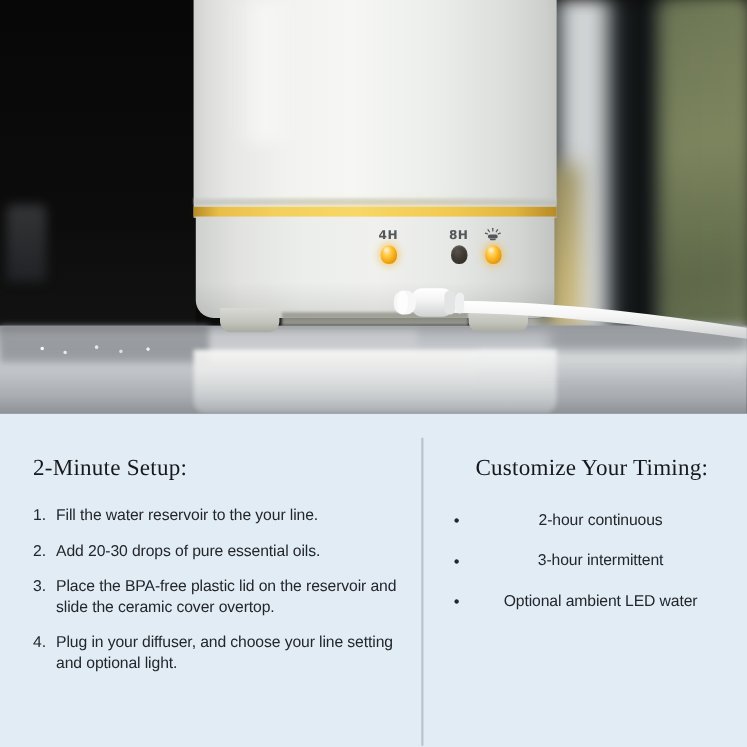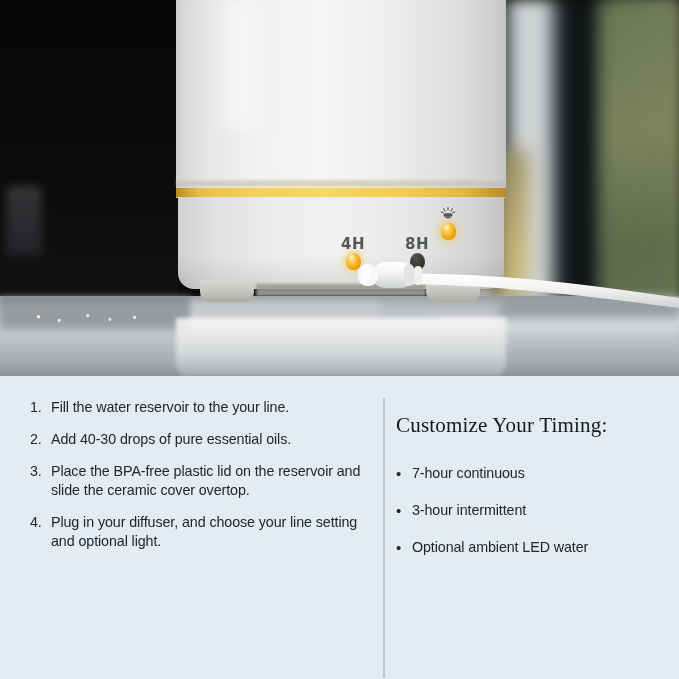"4H" .ctrl-label { font-size: 15px -> 11px; margin-top: 30px -> none }
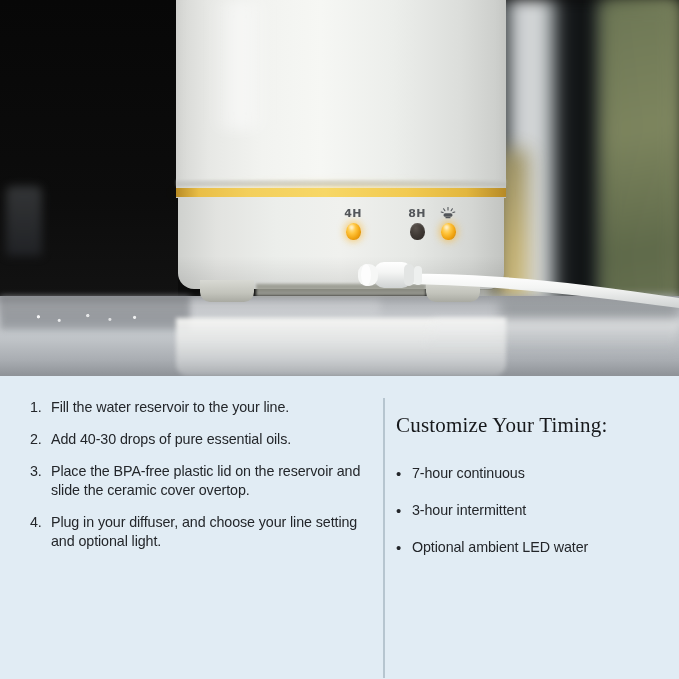"2-Minute Setup:" h2.heading { html: none -> <h2>2-Minute Setup:</h2> }
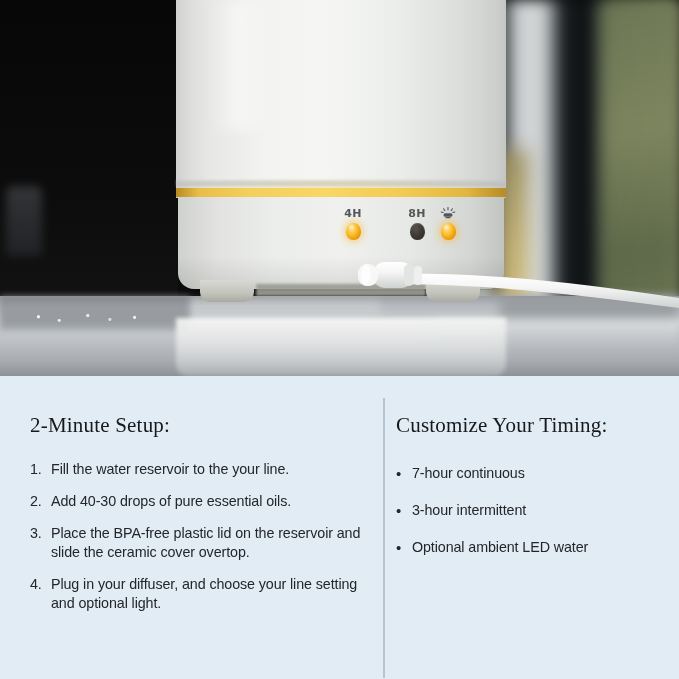"Customize Your Timing:" .col-right { left: 396px -> 407px; text-align: none -> center }
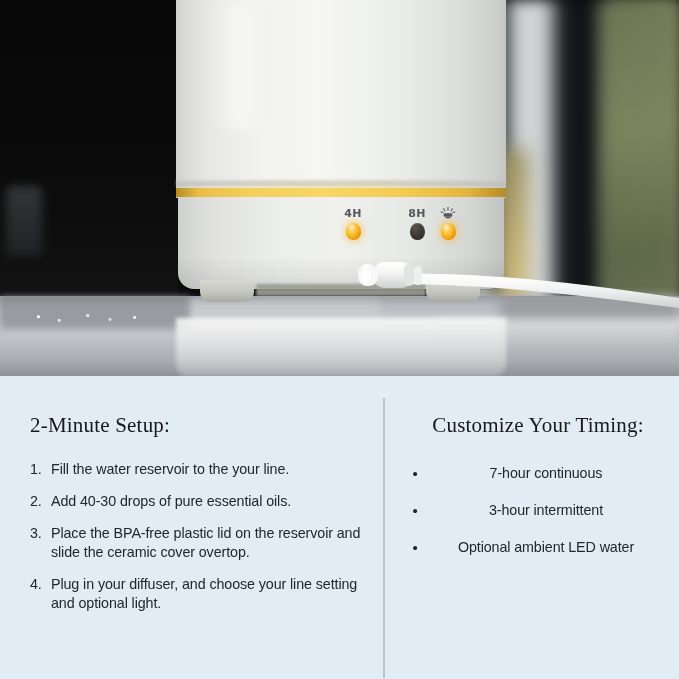"7-hour continuous" span.item-text { text: 7-hour -> 2-hour }
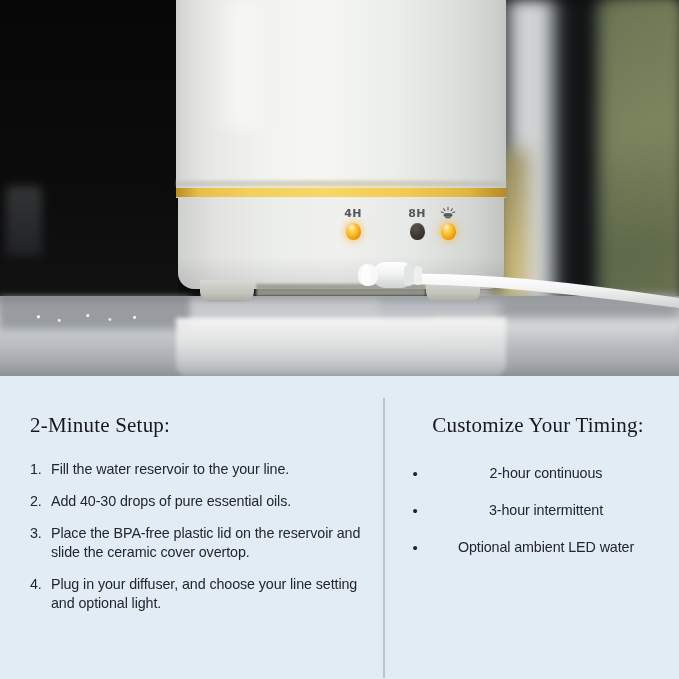"Add 40-30 drops of pure" span.item-text { text: 40-30 -> 20-30 }
